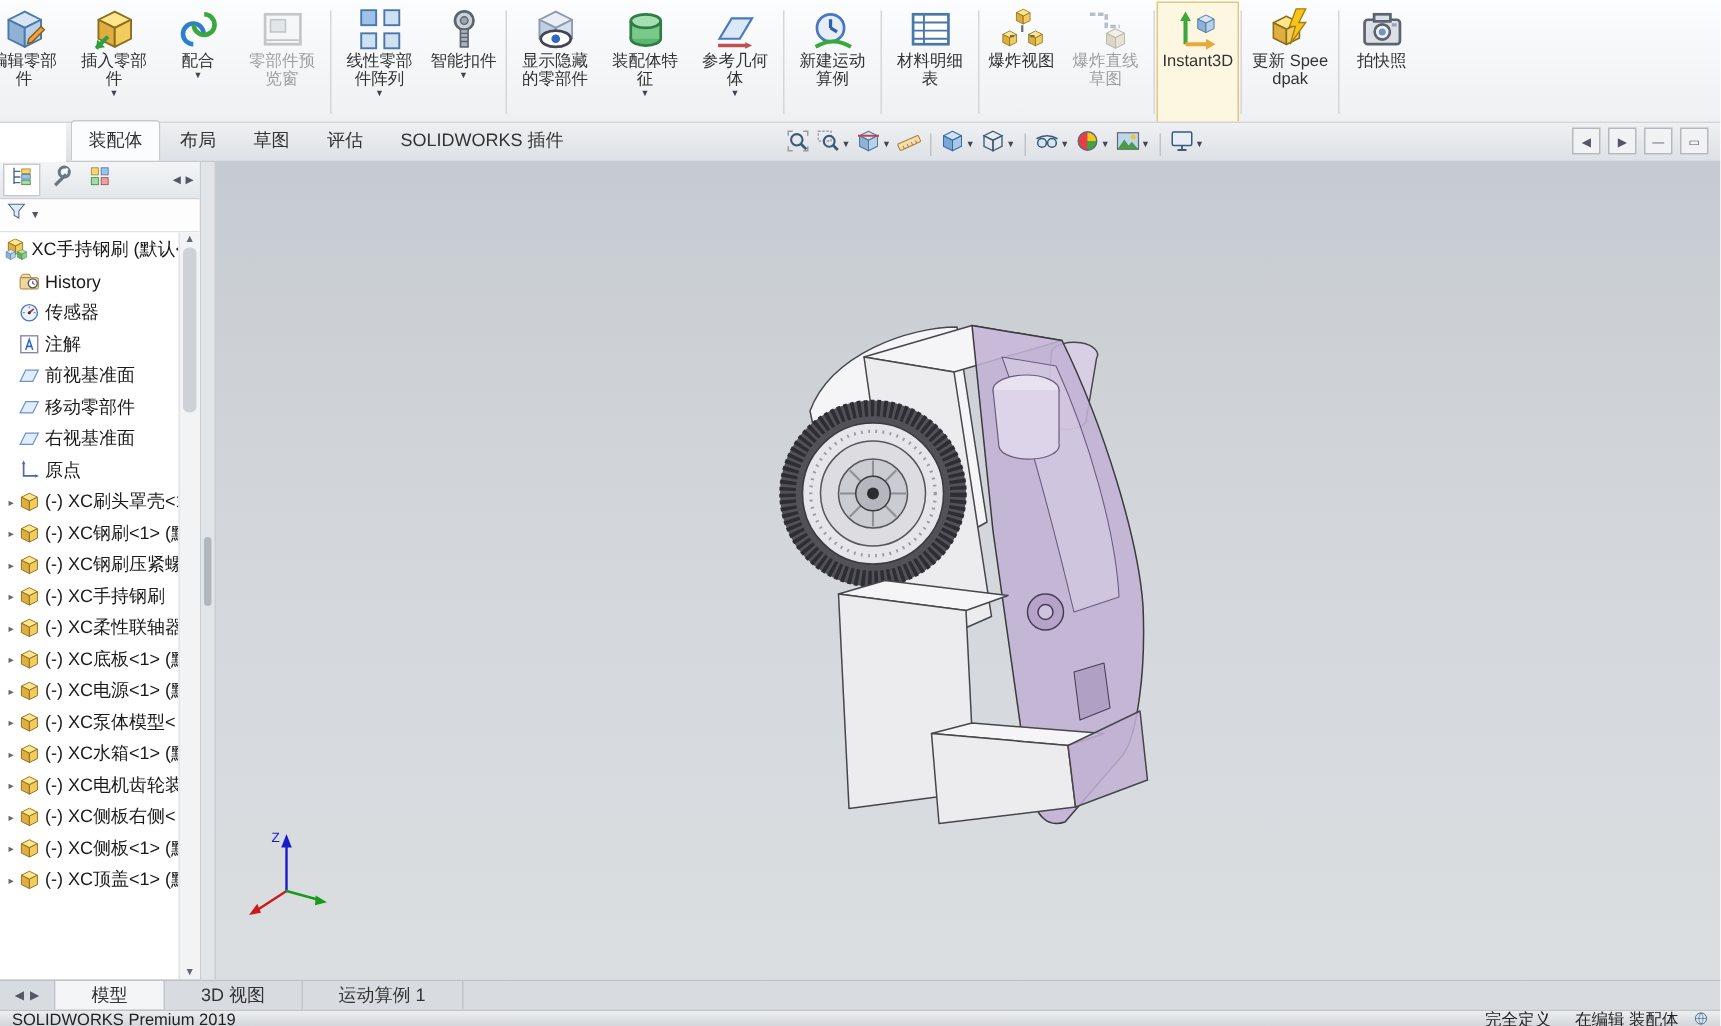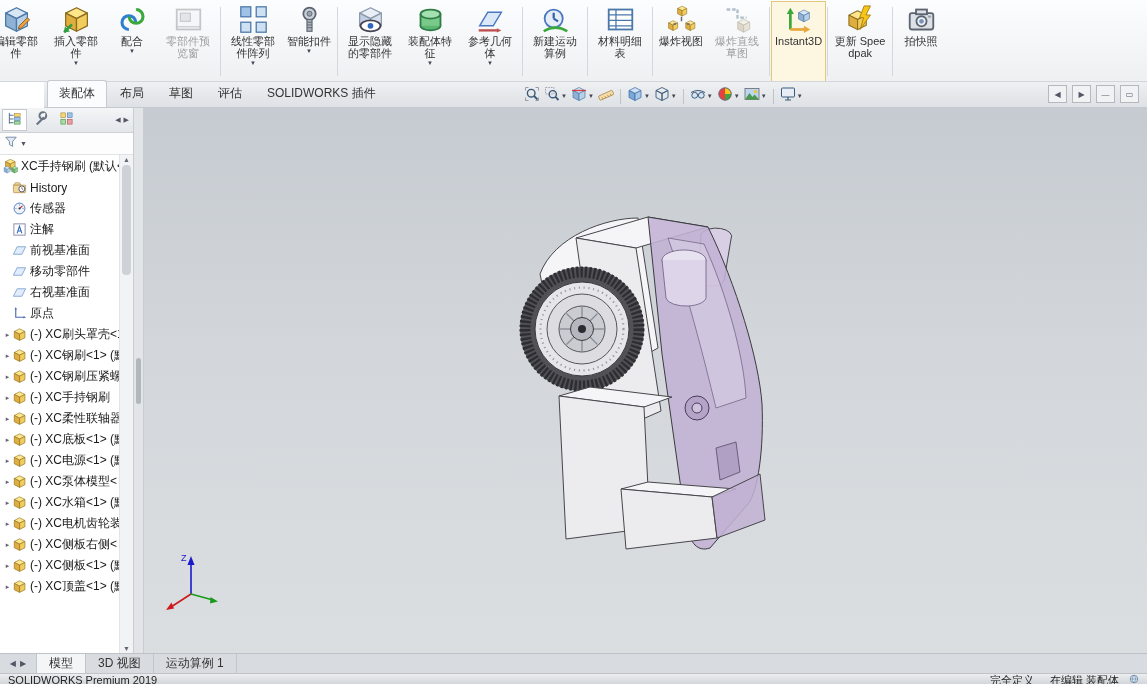"模型" .btab { padding: 0 12px -> 0 24px }
